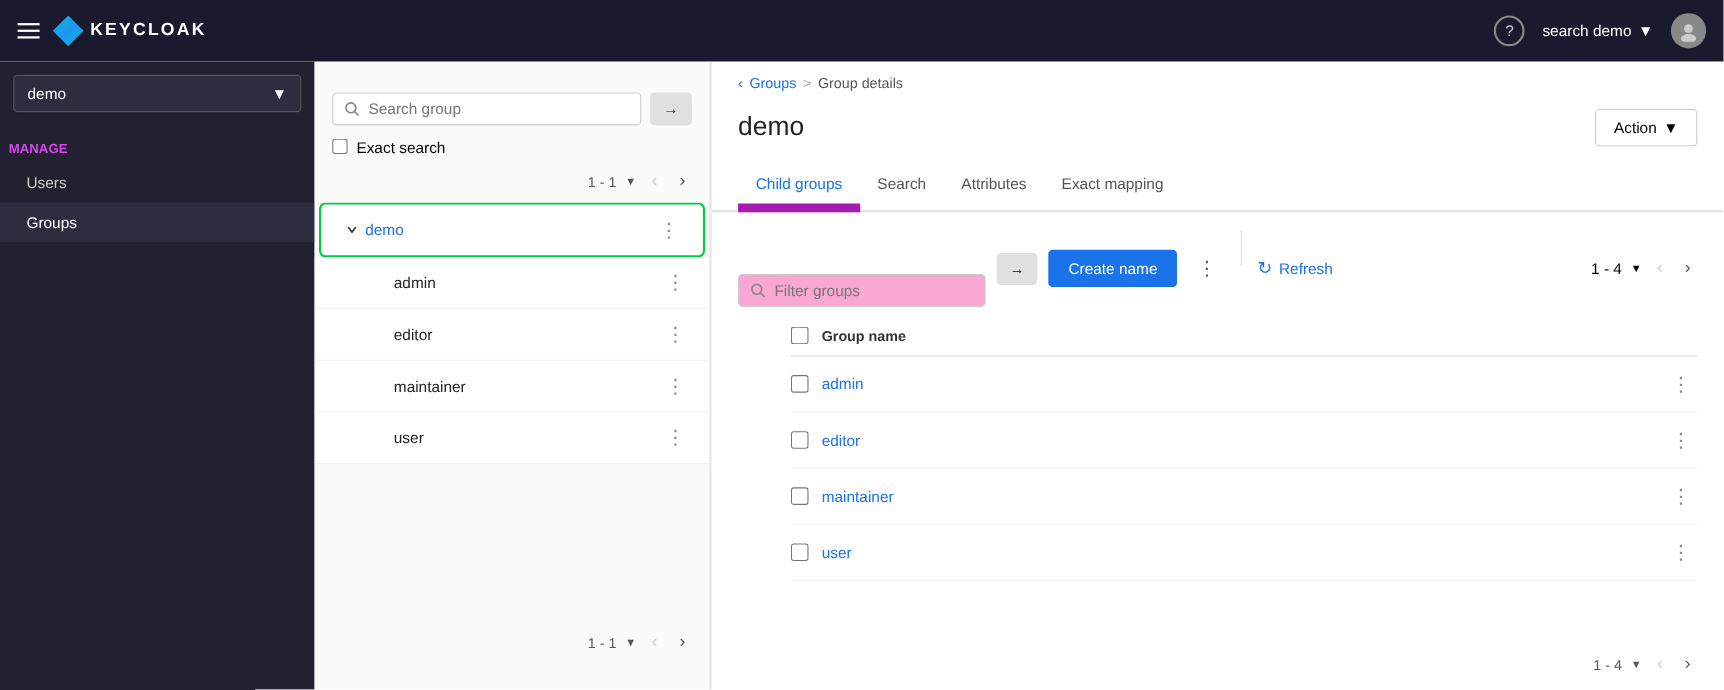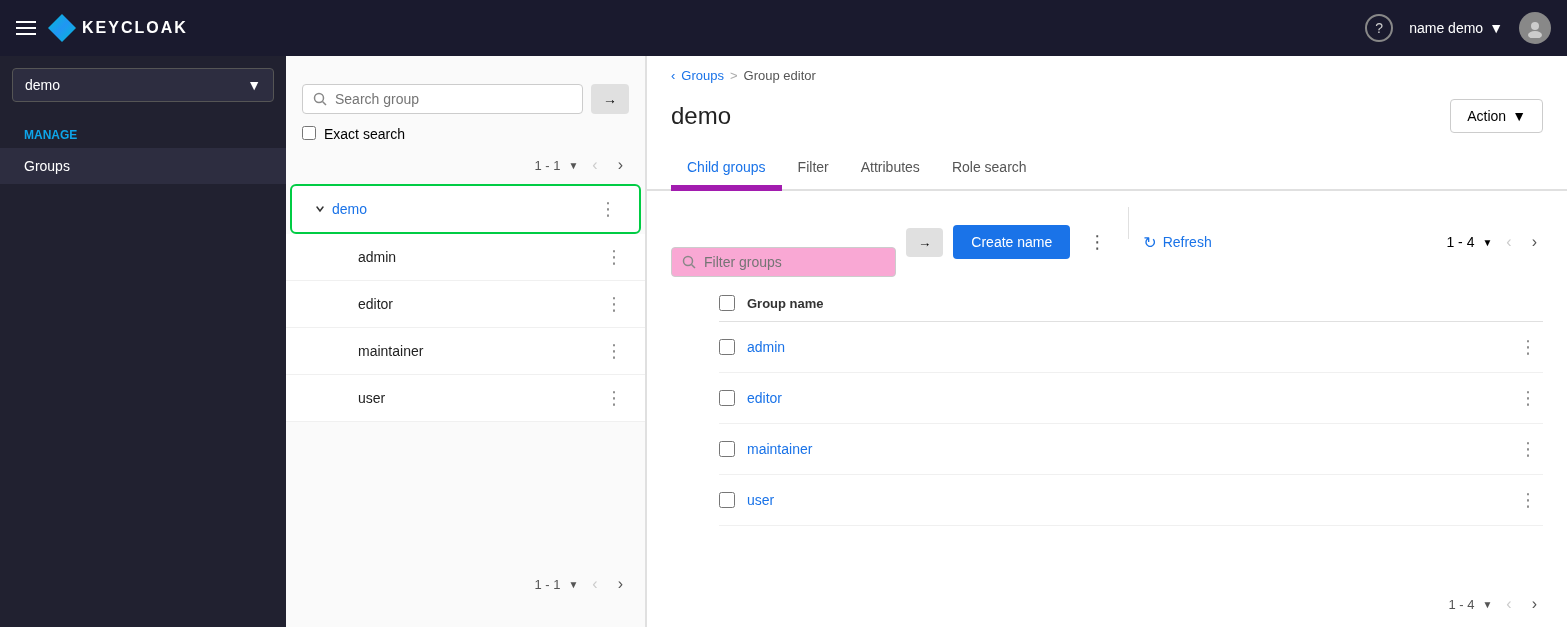"name demo" span { text: name -> search }
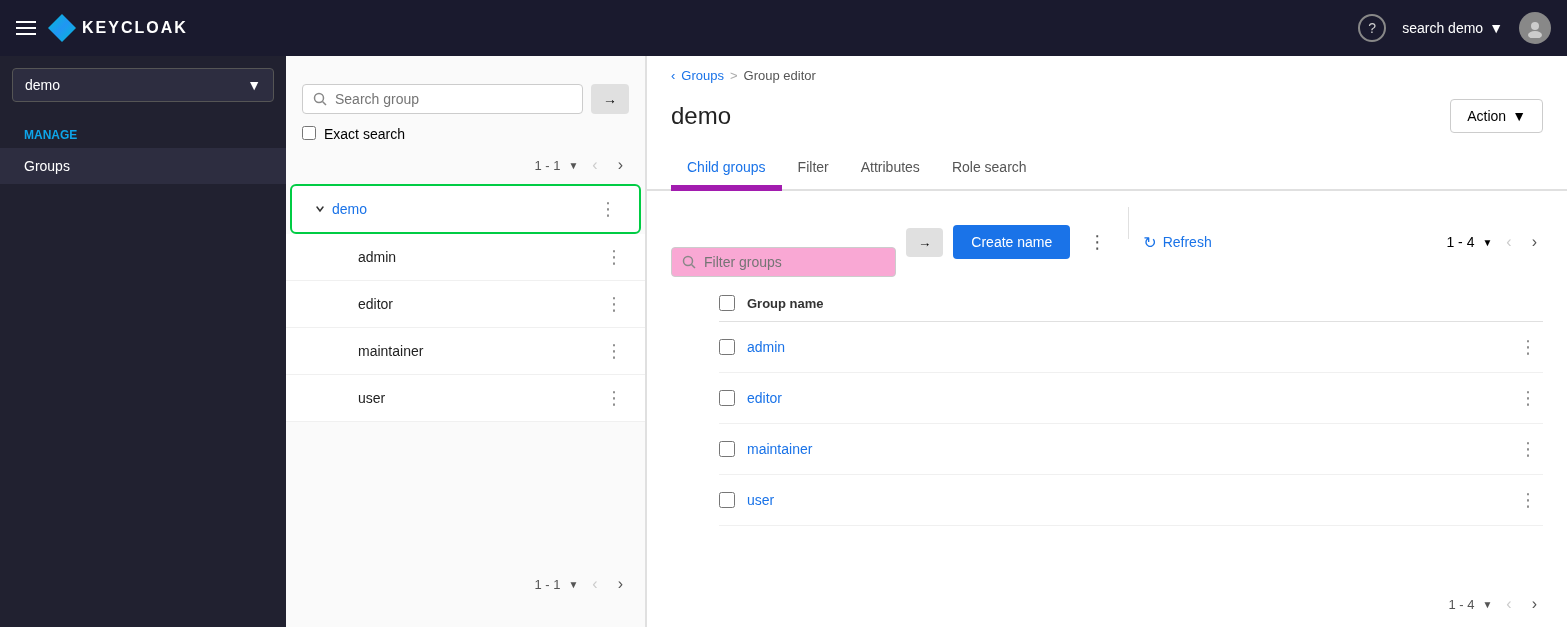"Group editor" span.breadcrumb-current { text: editor -> details }
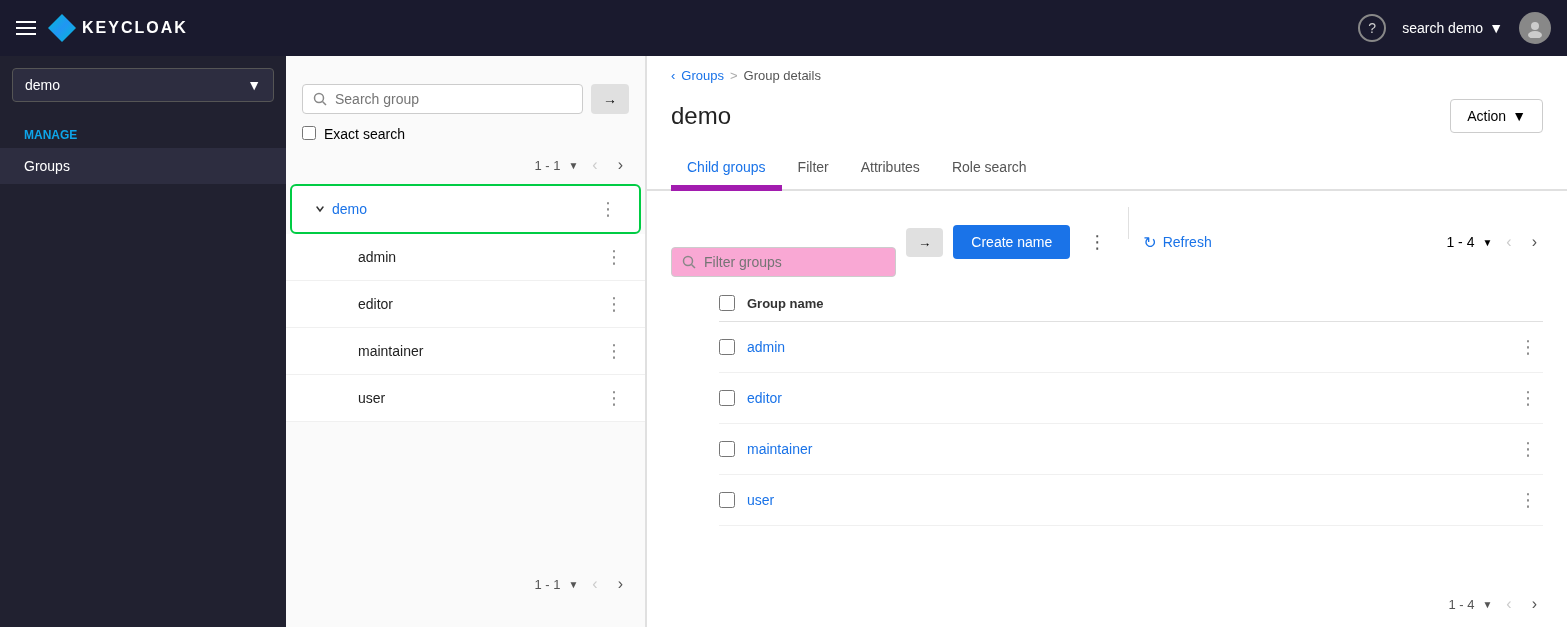"MANAGE" .sidebar-label { color: #0ea5e9 -> #d946ef; padding: 6px 24px -> 6px 8px }
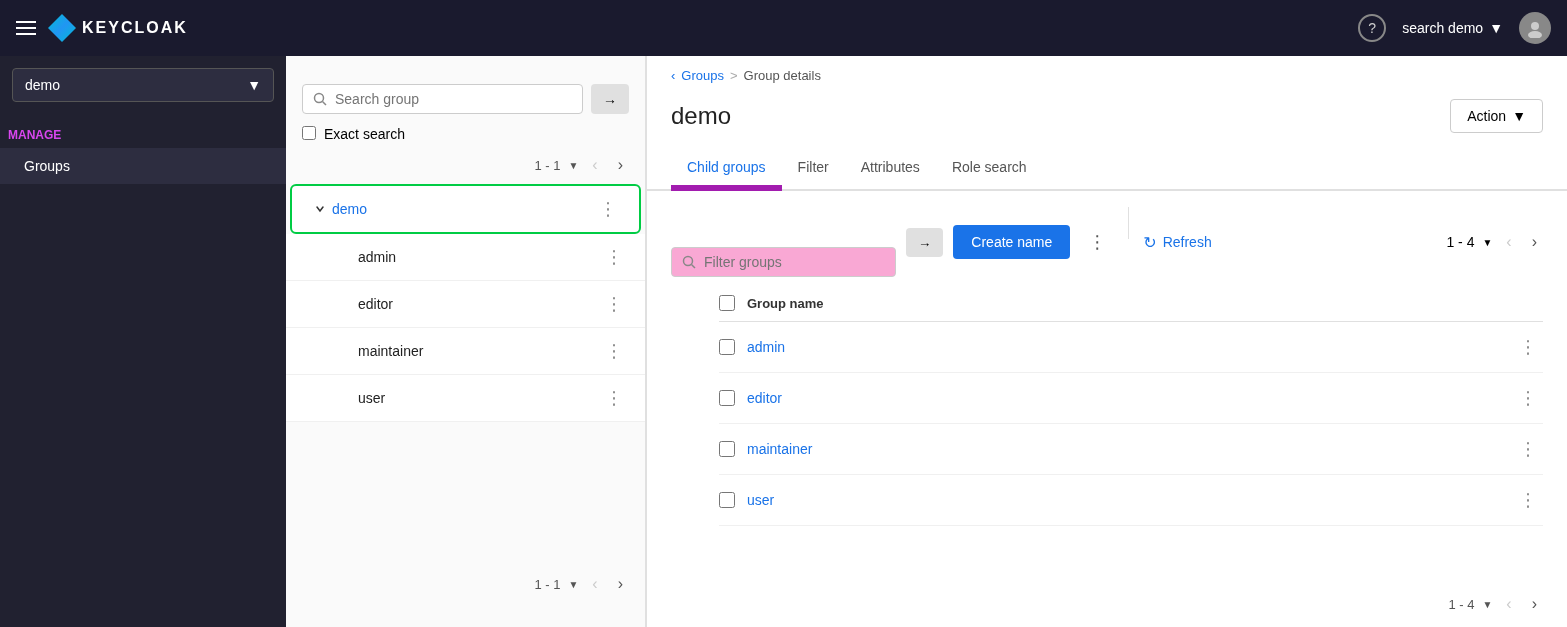"Users" div.sidebar-item { html: none -> <div> <span>Users</span> </div> }
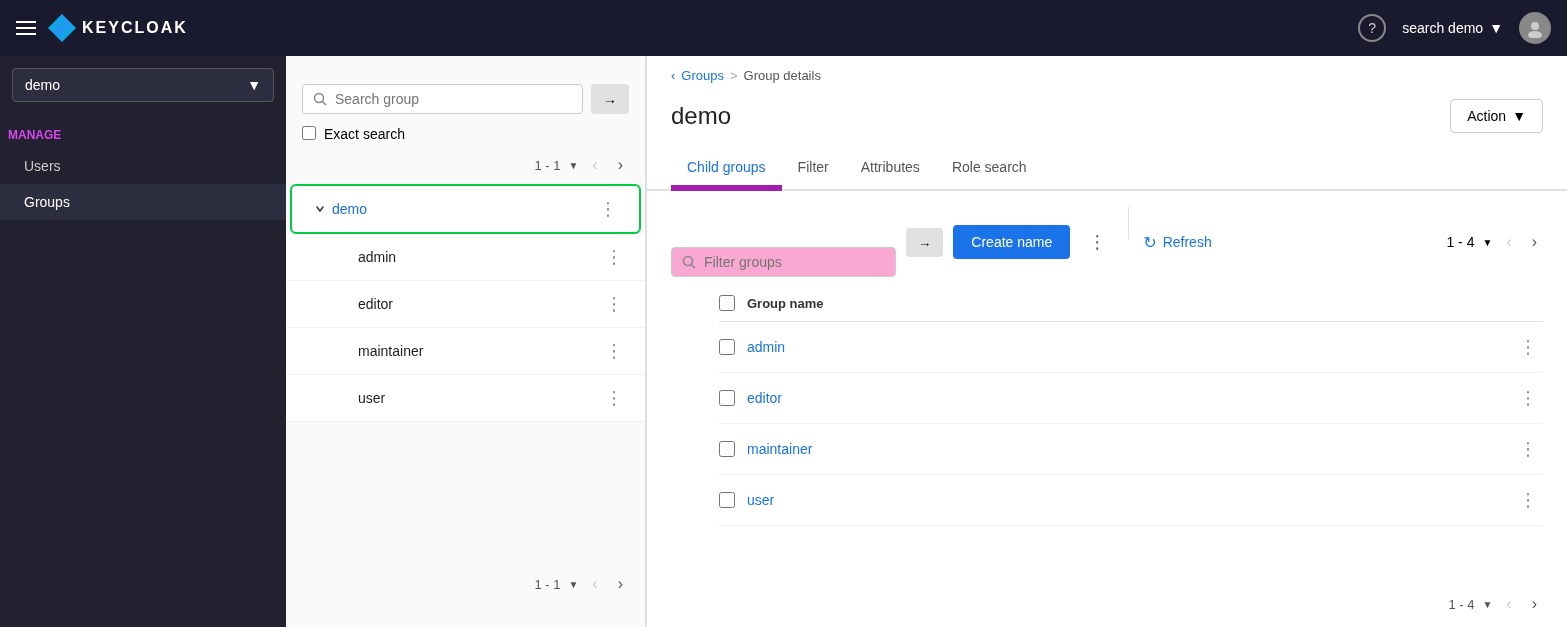"Child groups" .tab.active { border-bottom: 6px solid #a21caf -> 8px solid #a21caf }
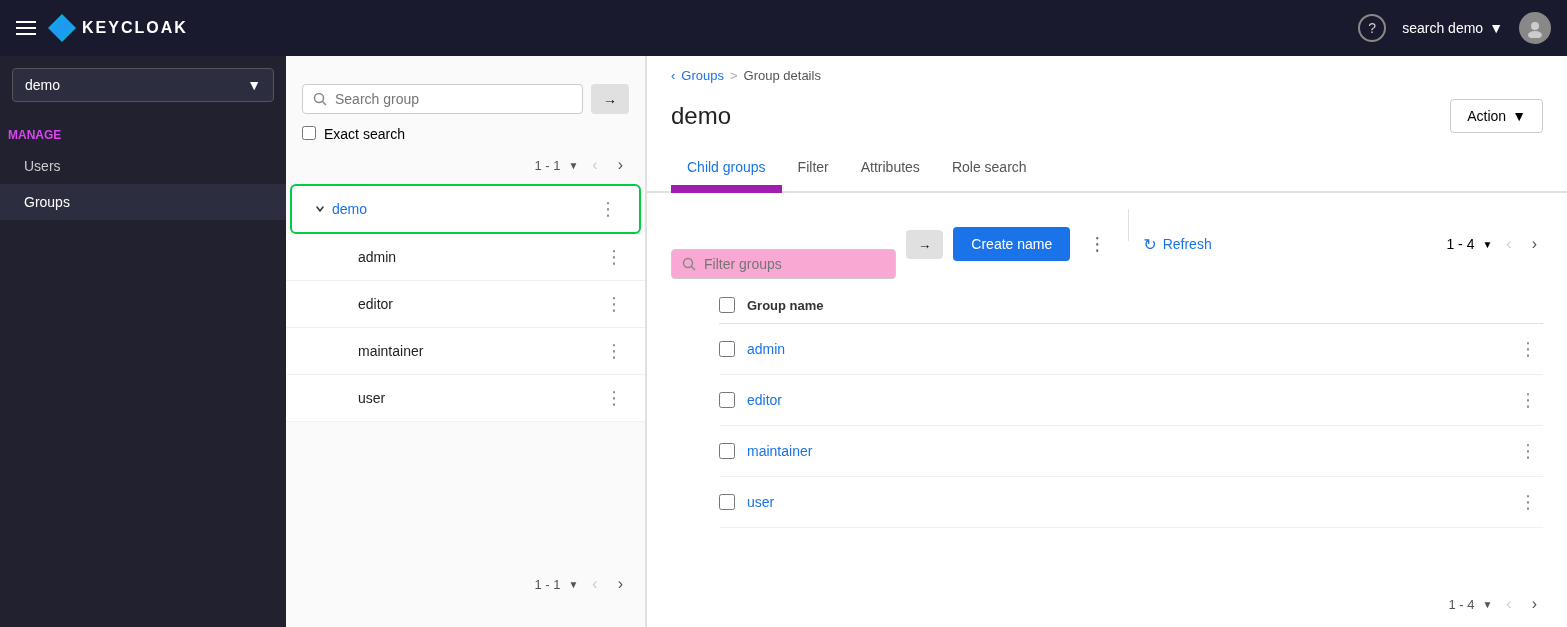"Filter" div.tab { text: Filter -> Search }
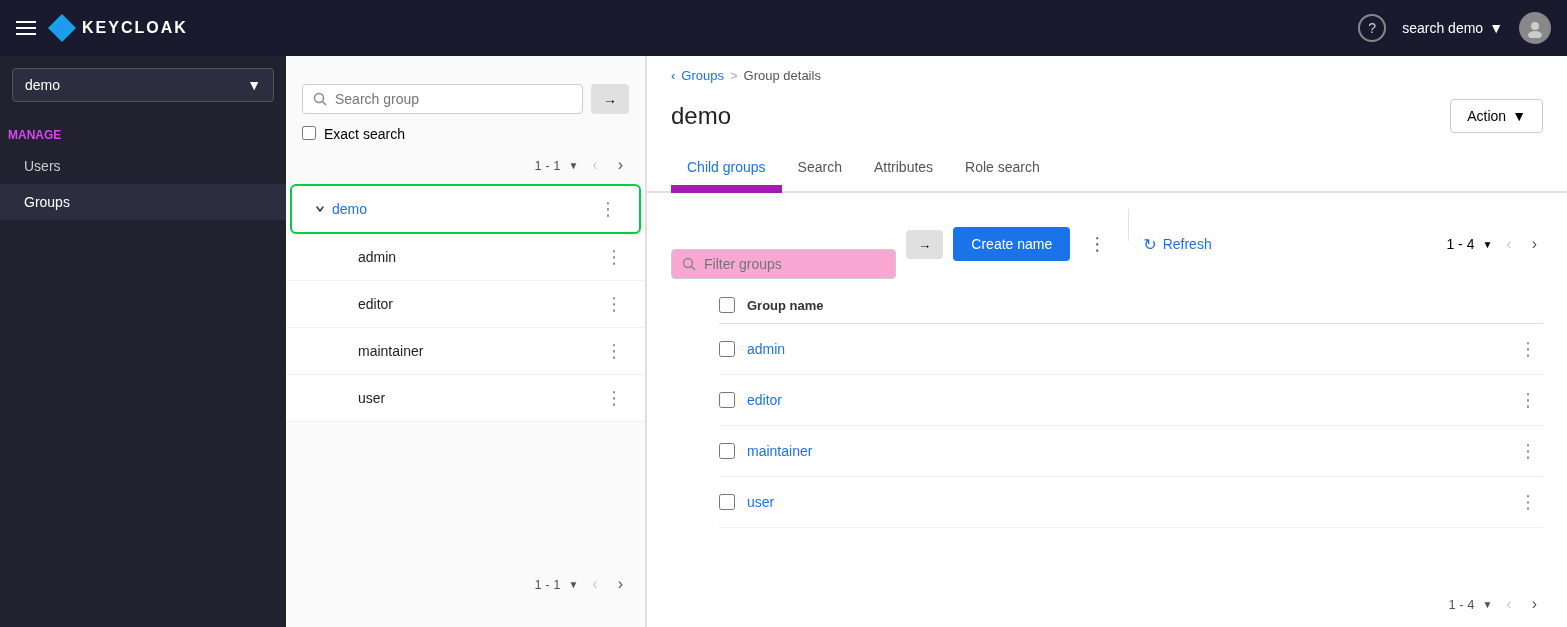"Role search" div.tab { text: Role search -> Exact mapping }
